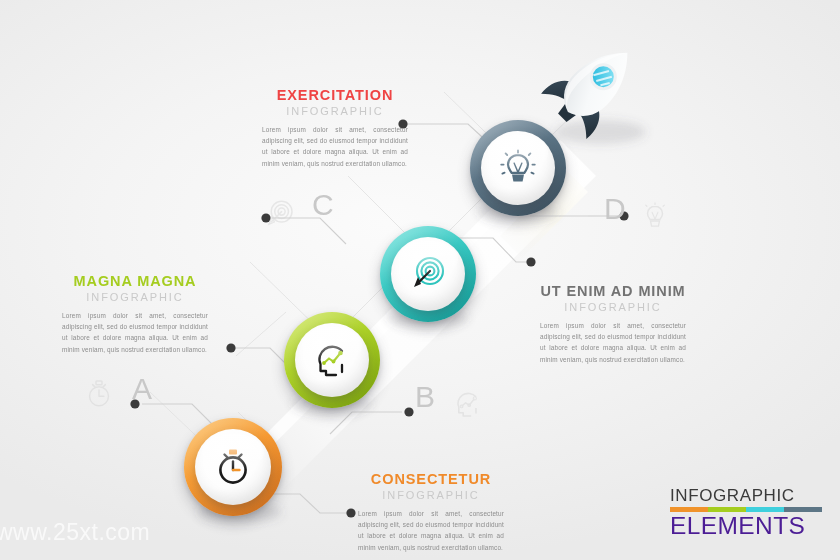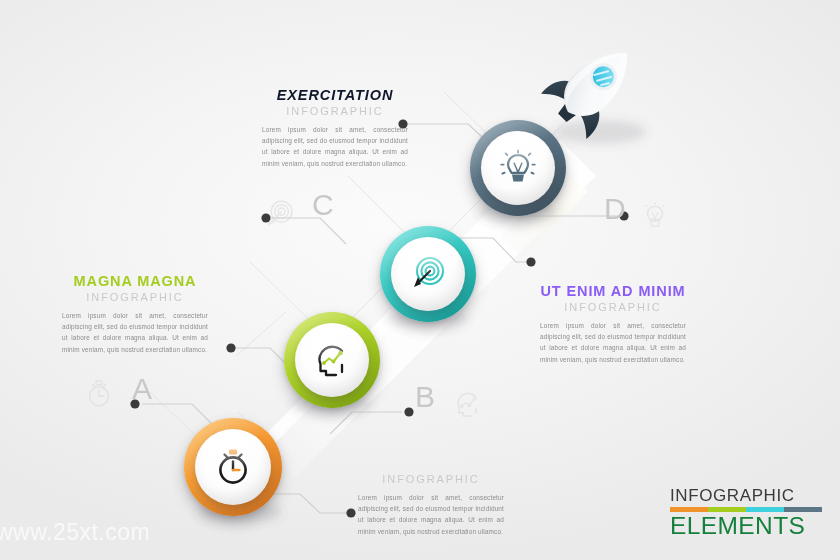"EXERCITATION" div.ttl { color: #0f172a -> #ef4444; font-style: italic -> none }
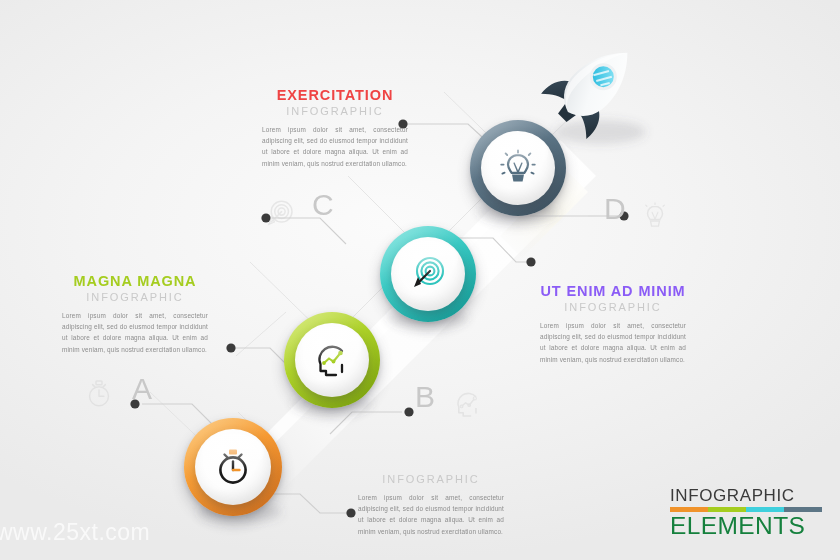"UT ENIM AD MINIM" div.ttl { color: #8b5cf6 -> #737373 }
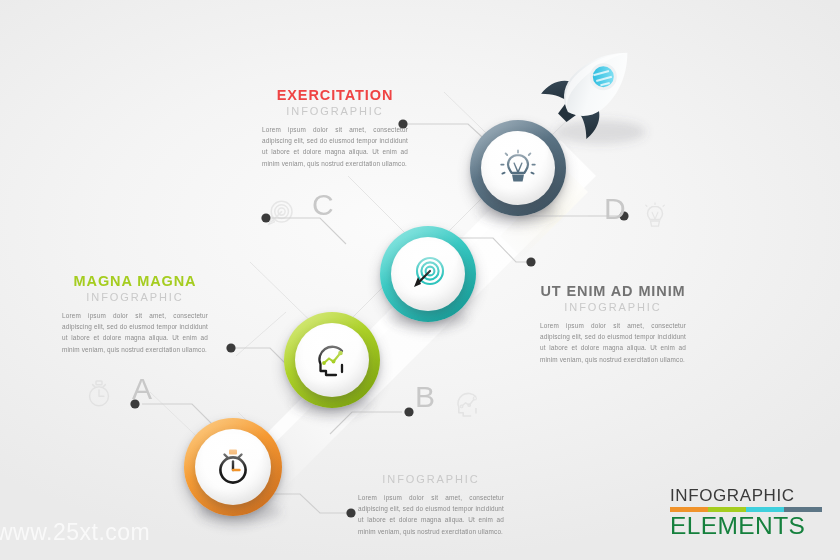"CONSECTETUR" div.ttl { html: none -> <div>CONSECTETUR</div> }
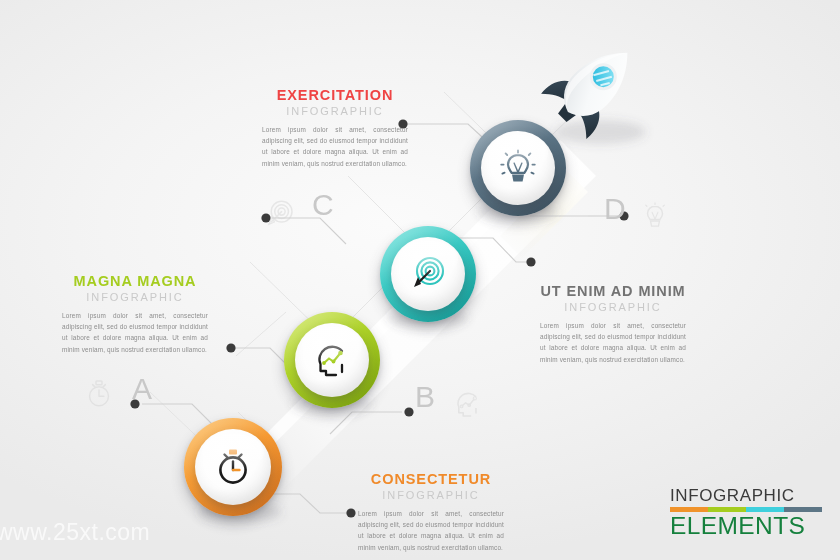"ELEMENTS" #logo .l2 { color: #15803d -> #4c1d95 }
